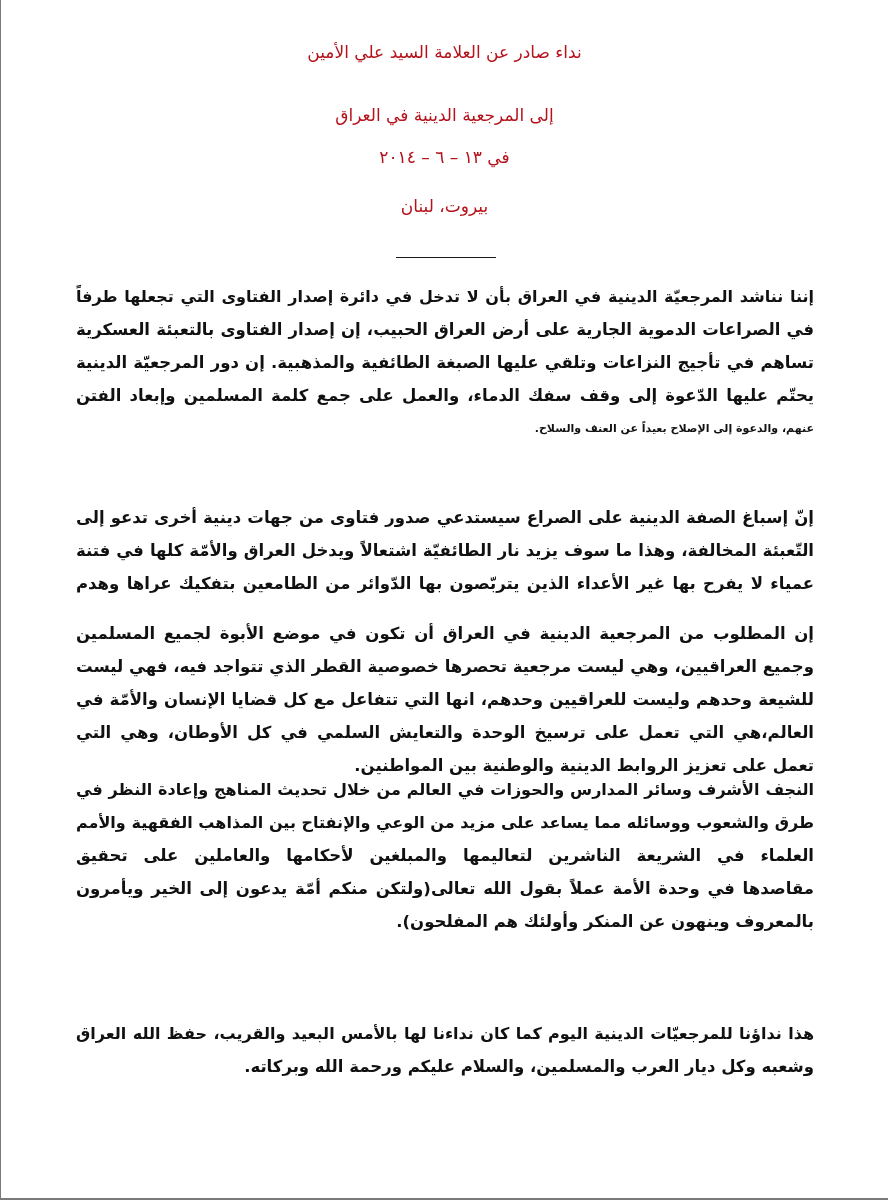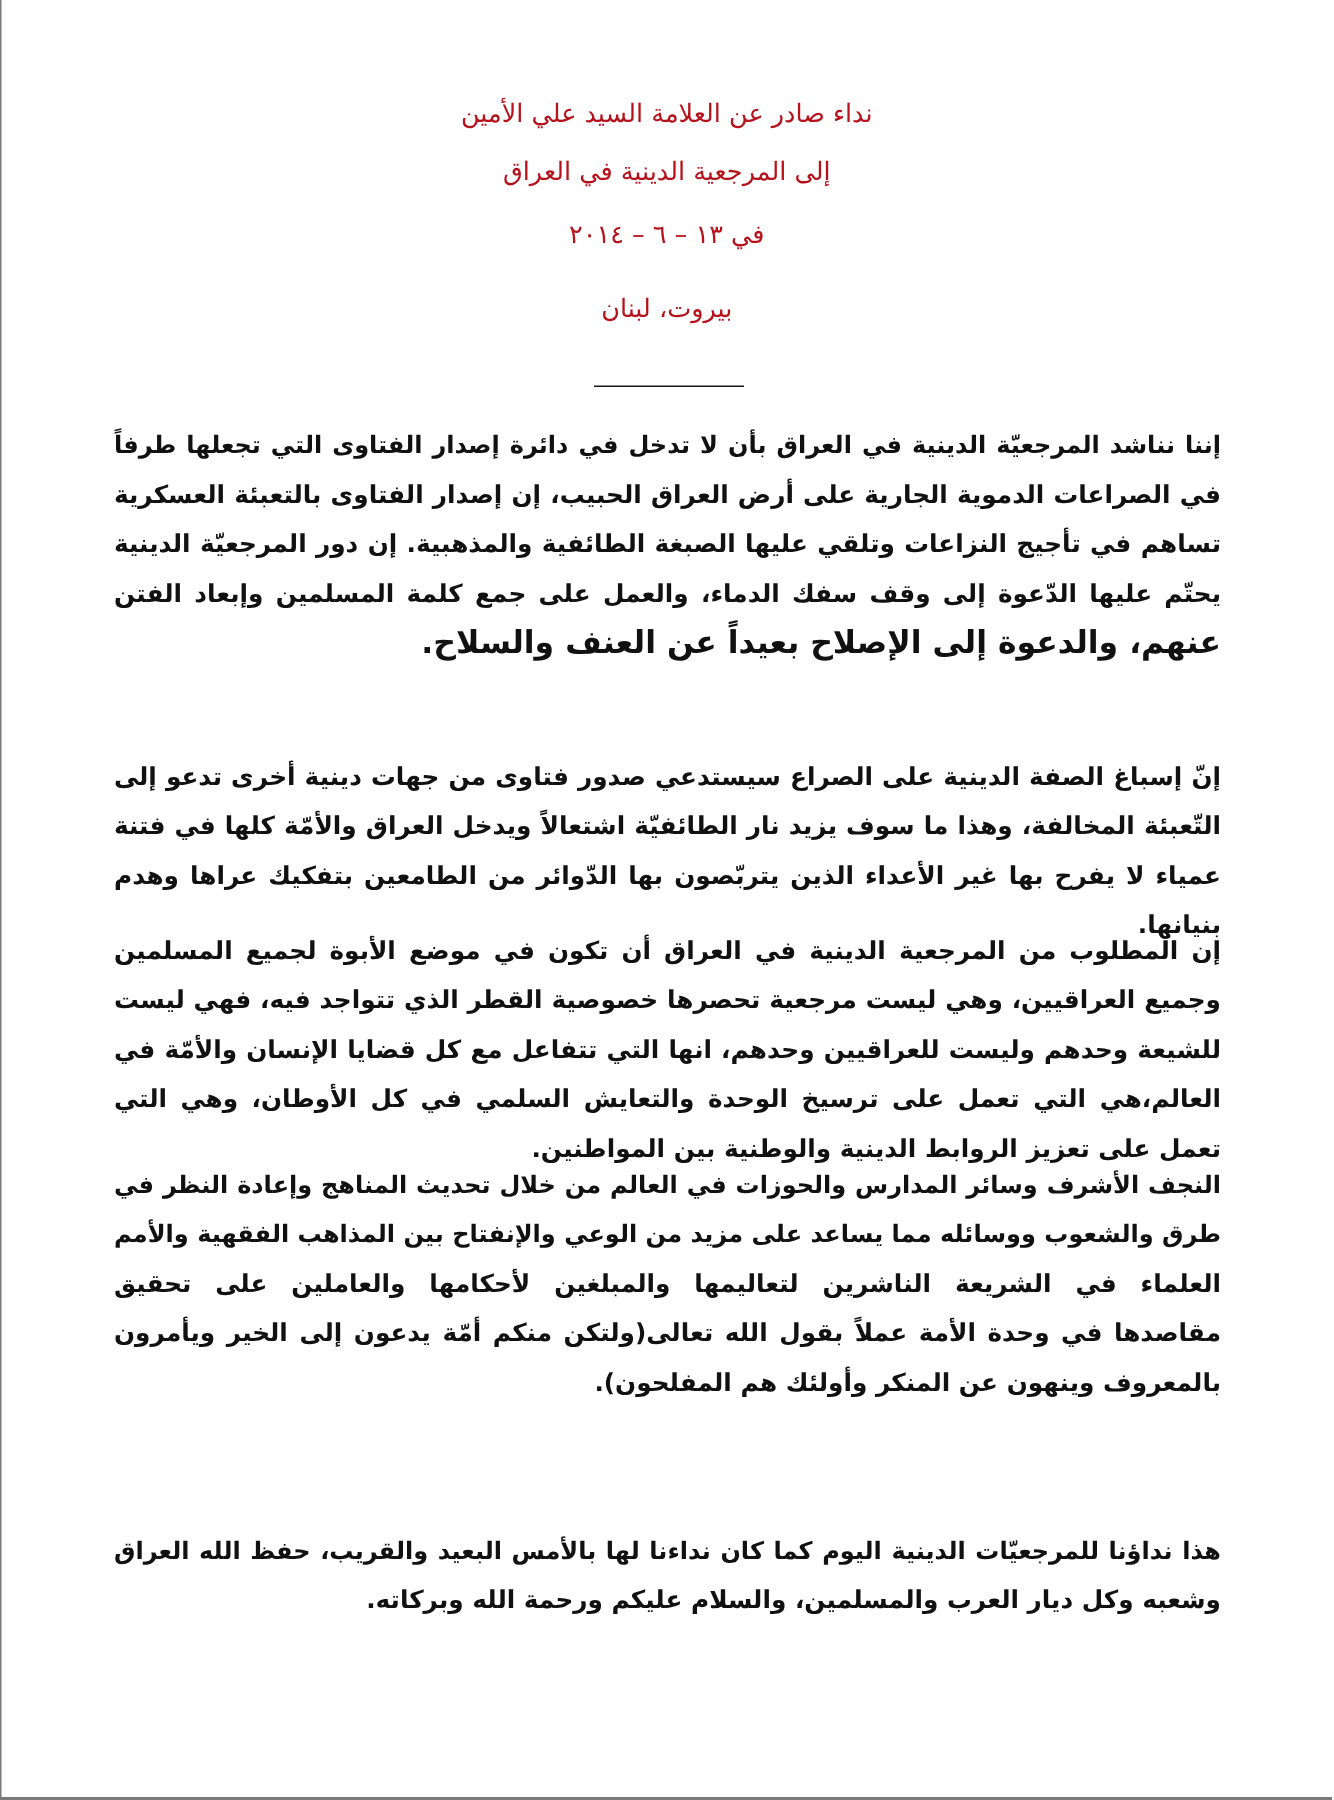"نداء صادر عن العلامة السيد" .header .l1 { top: 64px -> 40px }
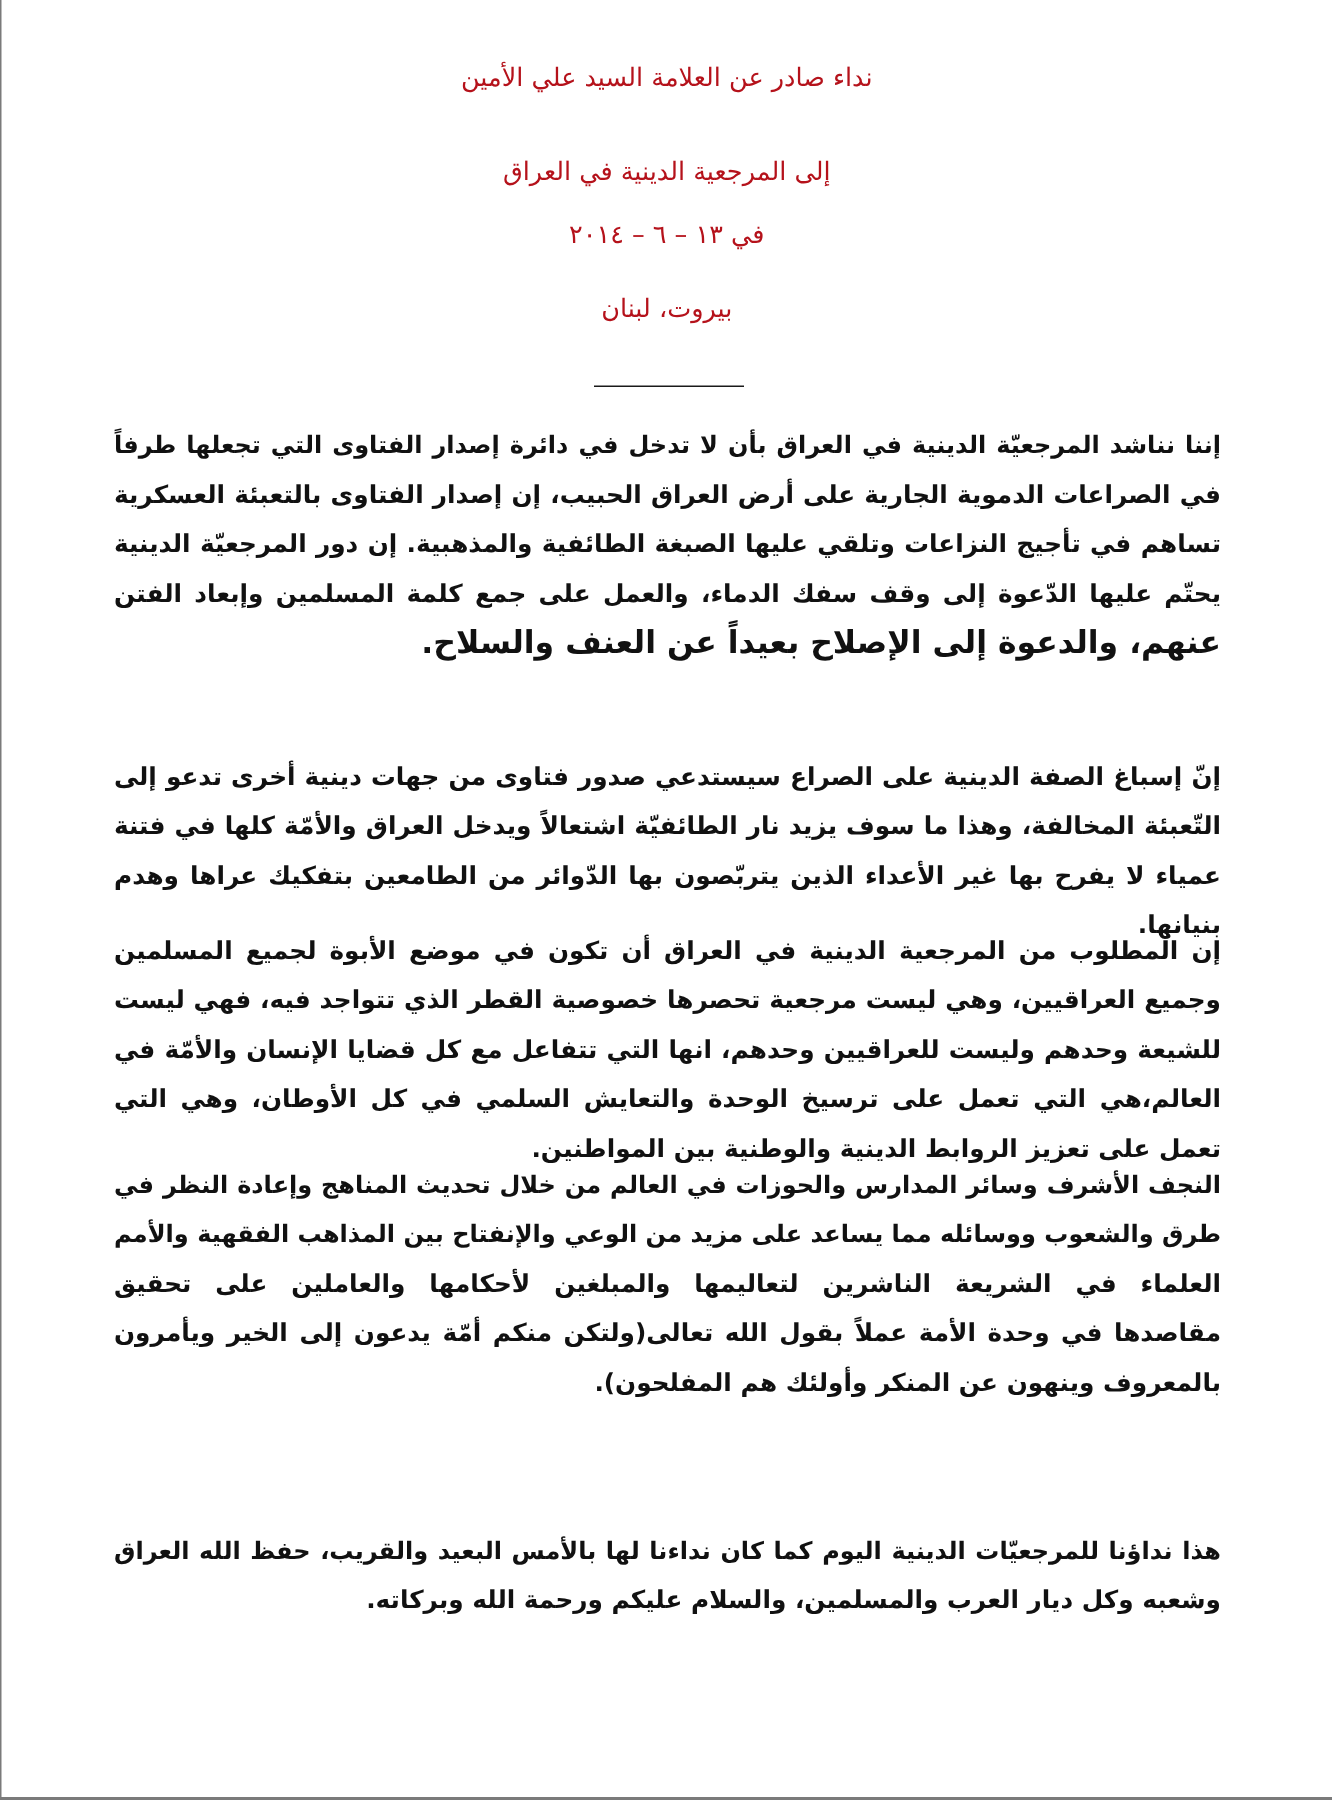"عنهم، والدعوة إلى الإصلاح بعيداً" span.ln { font-size: 21px -> 11px }
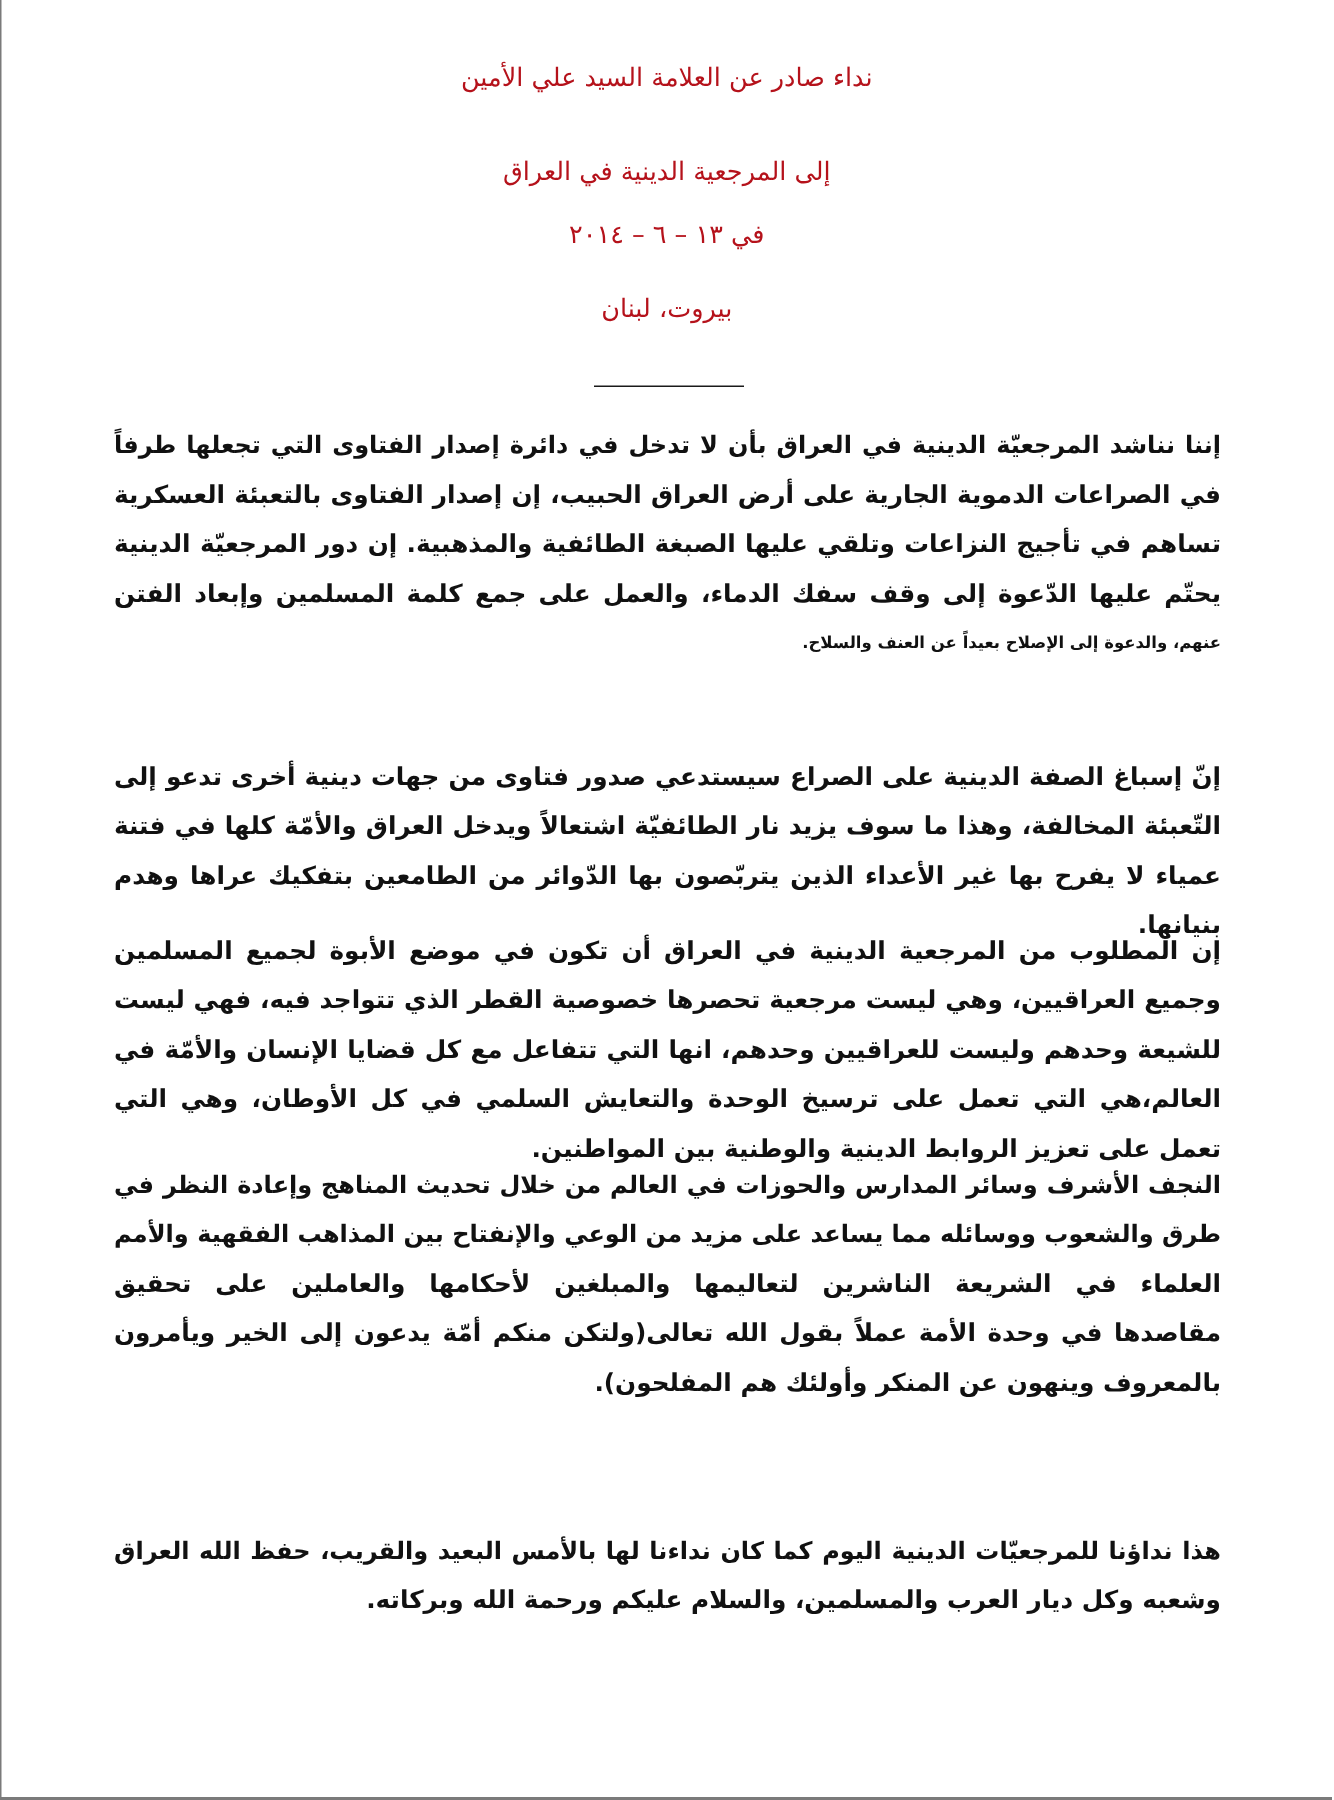"بنيانها." span.ln { html: <span>بنيانها.</span> -> none }
